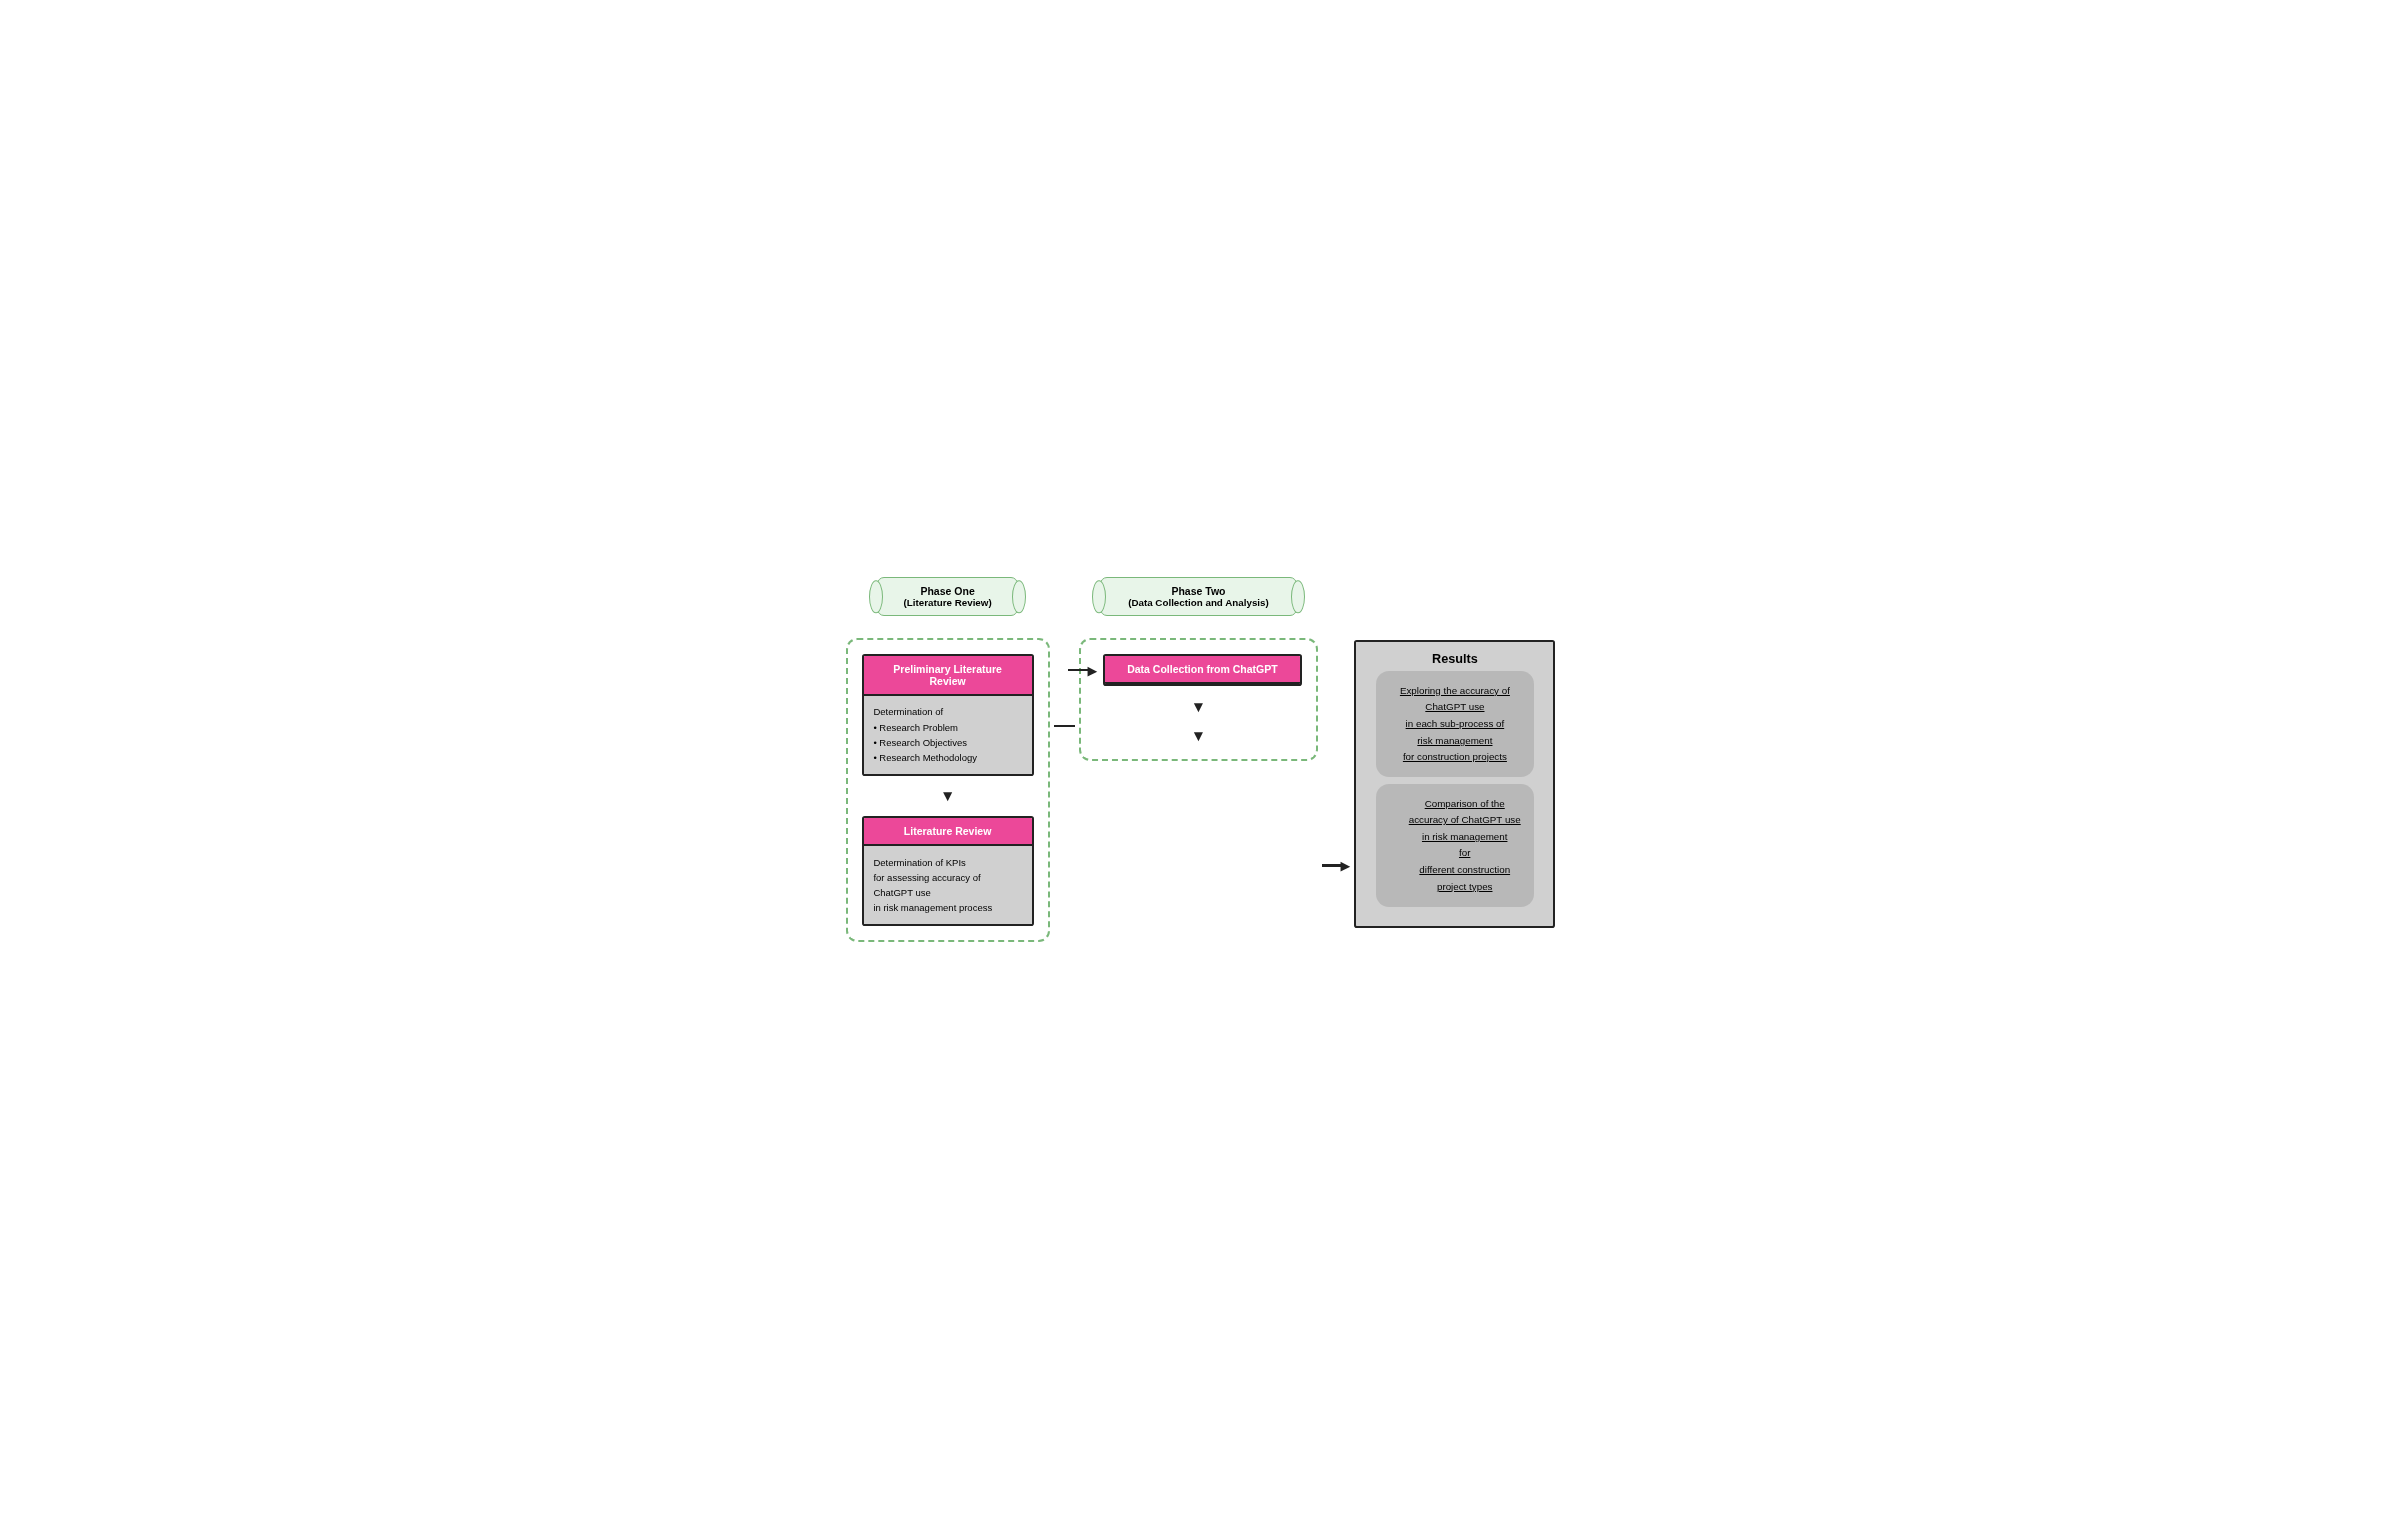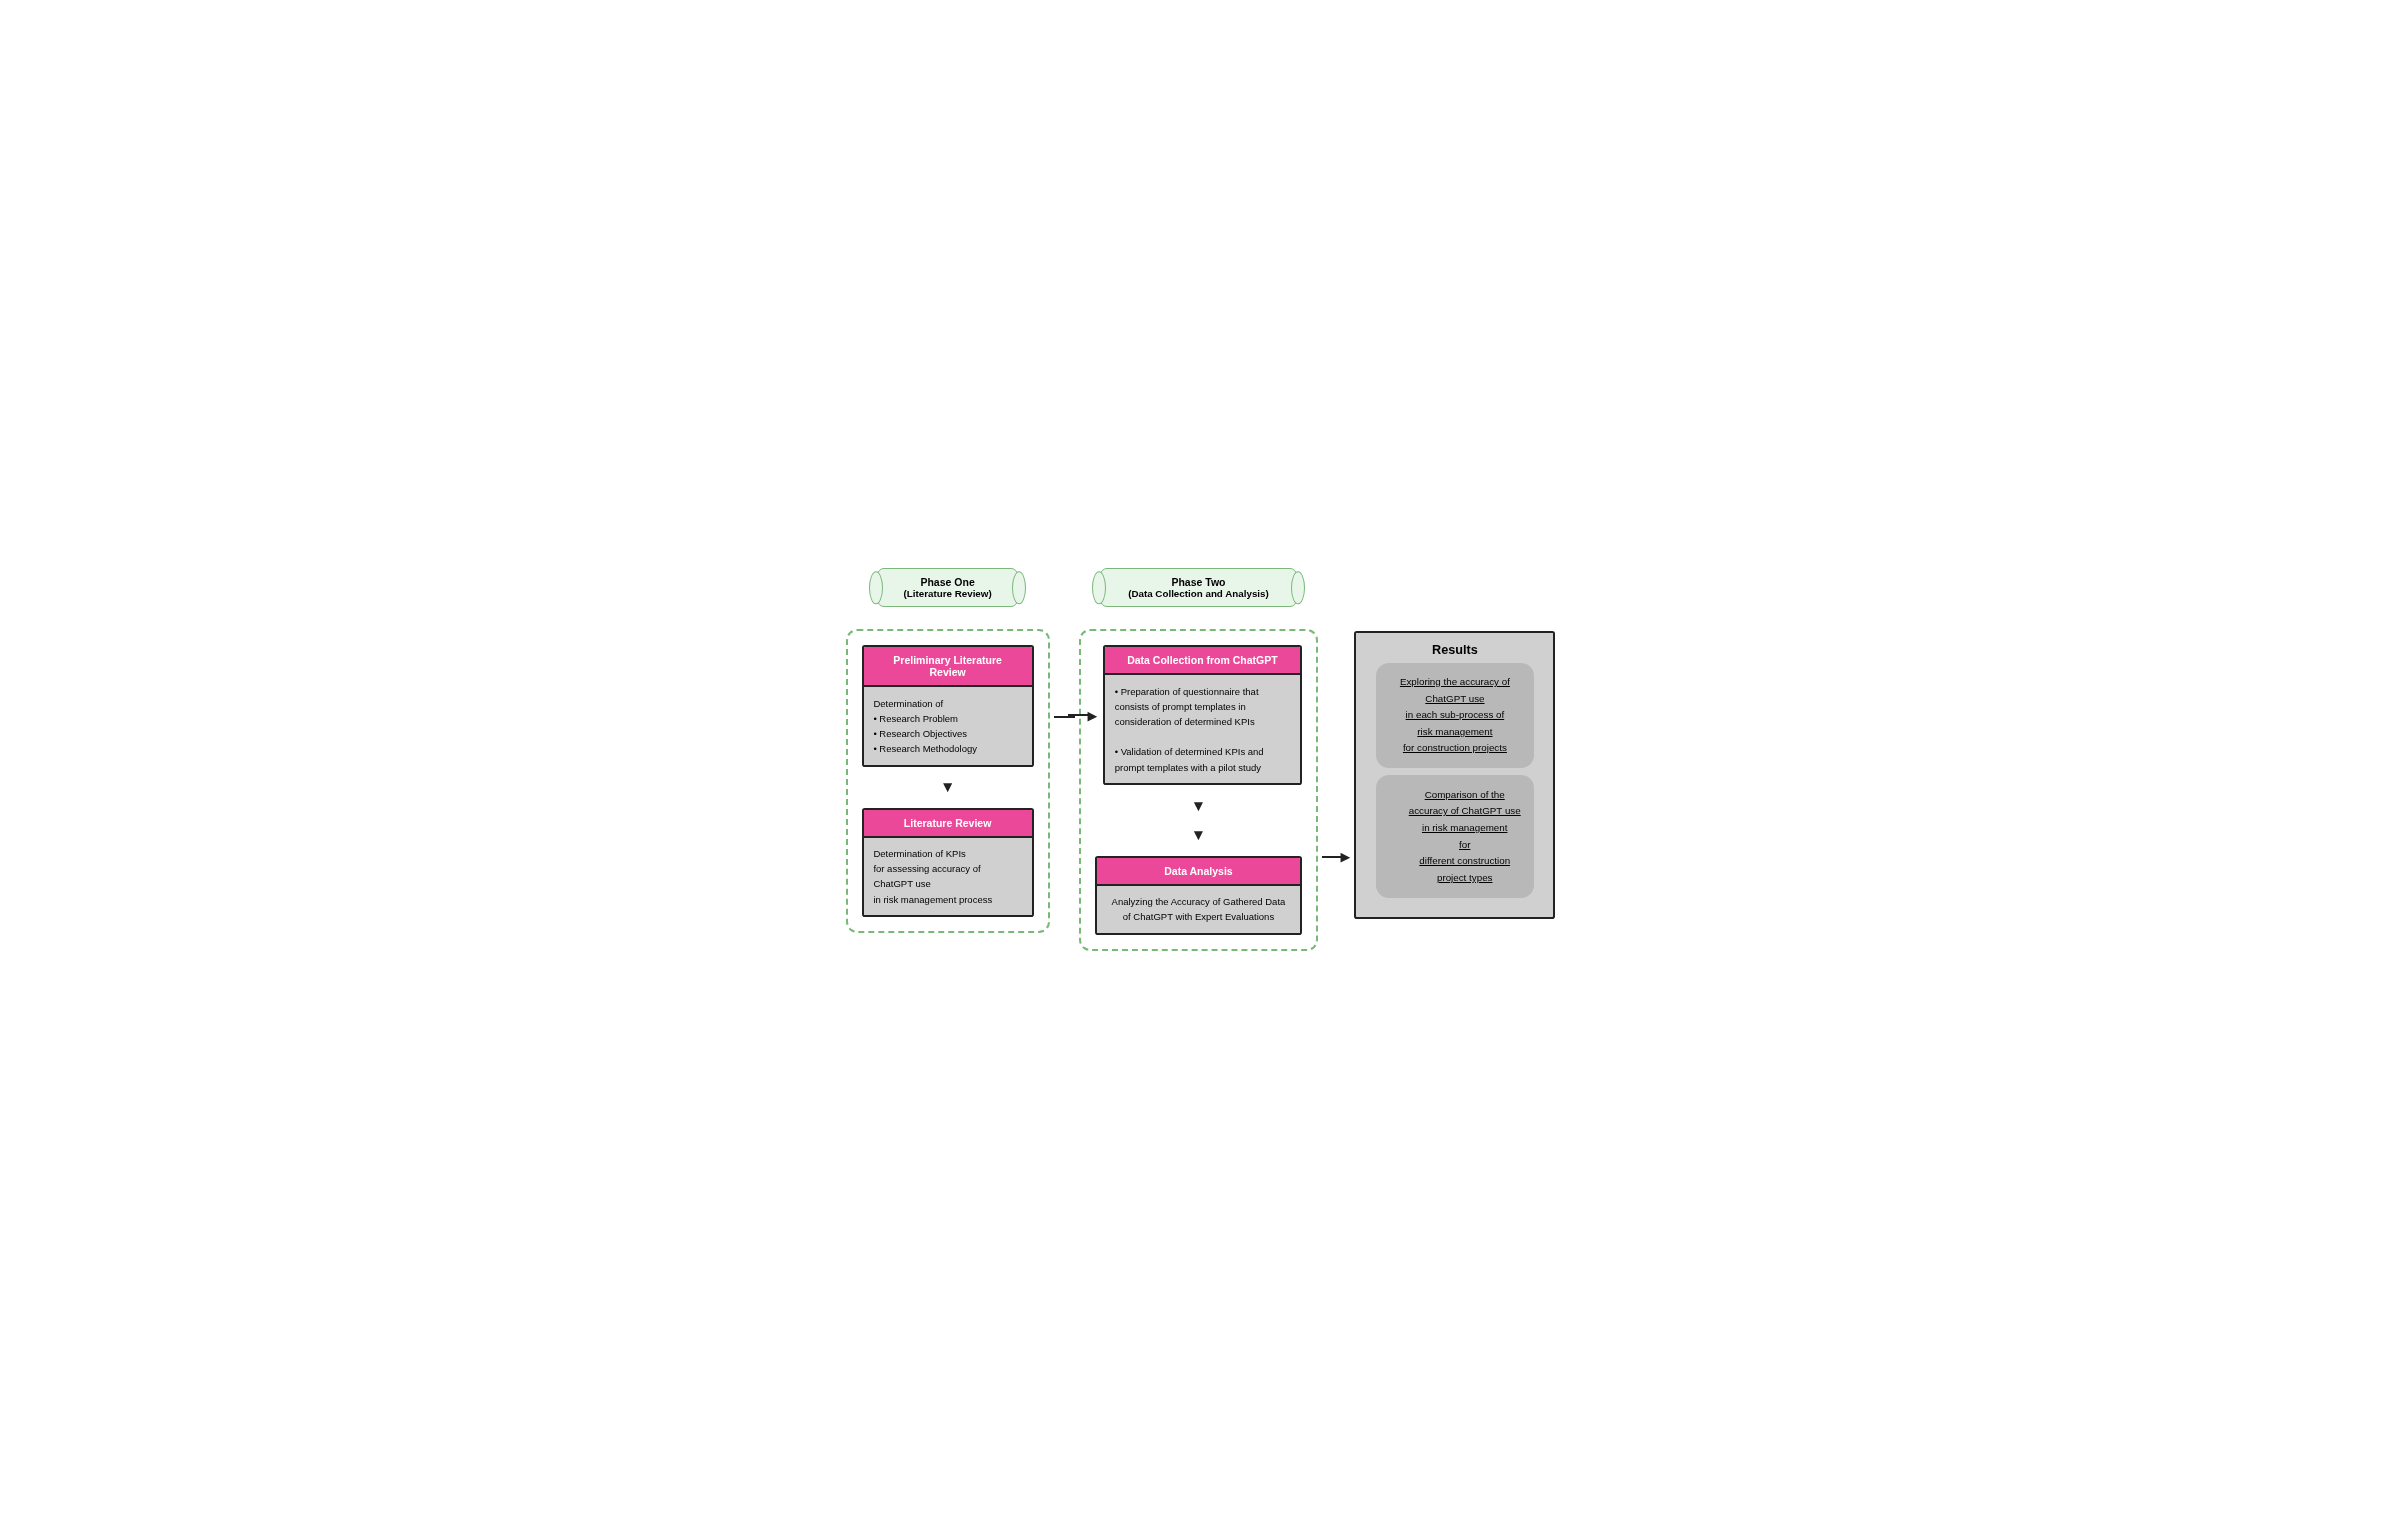"• Preparation of questionnaire that" div.content-box { html: <div> <span>• Preparation of questionnaire that consists of prompt templates in consideration of determined KPIs</span><br><br> <span>• Validation of determined KPIs and prompt templates with a pilot study</span> </div> -> none }
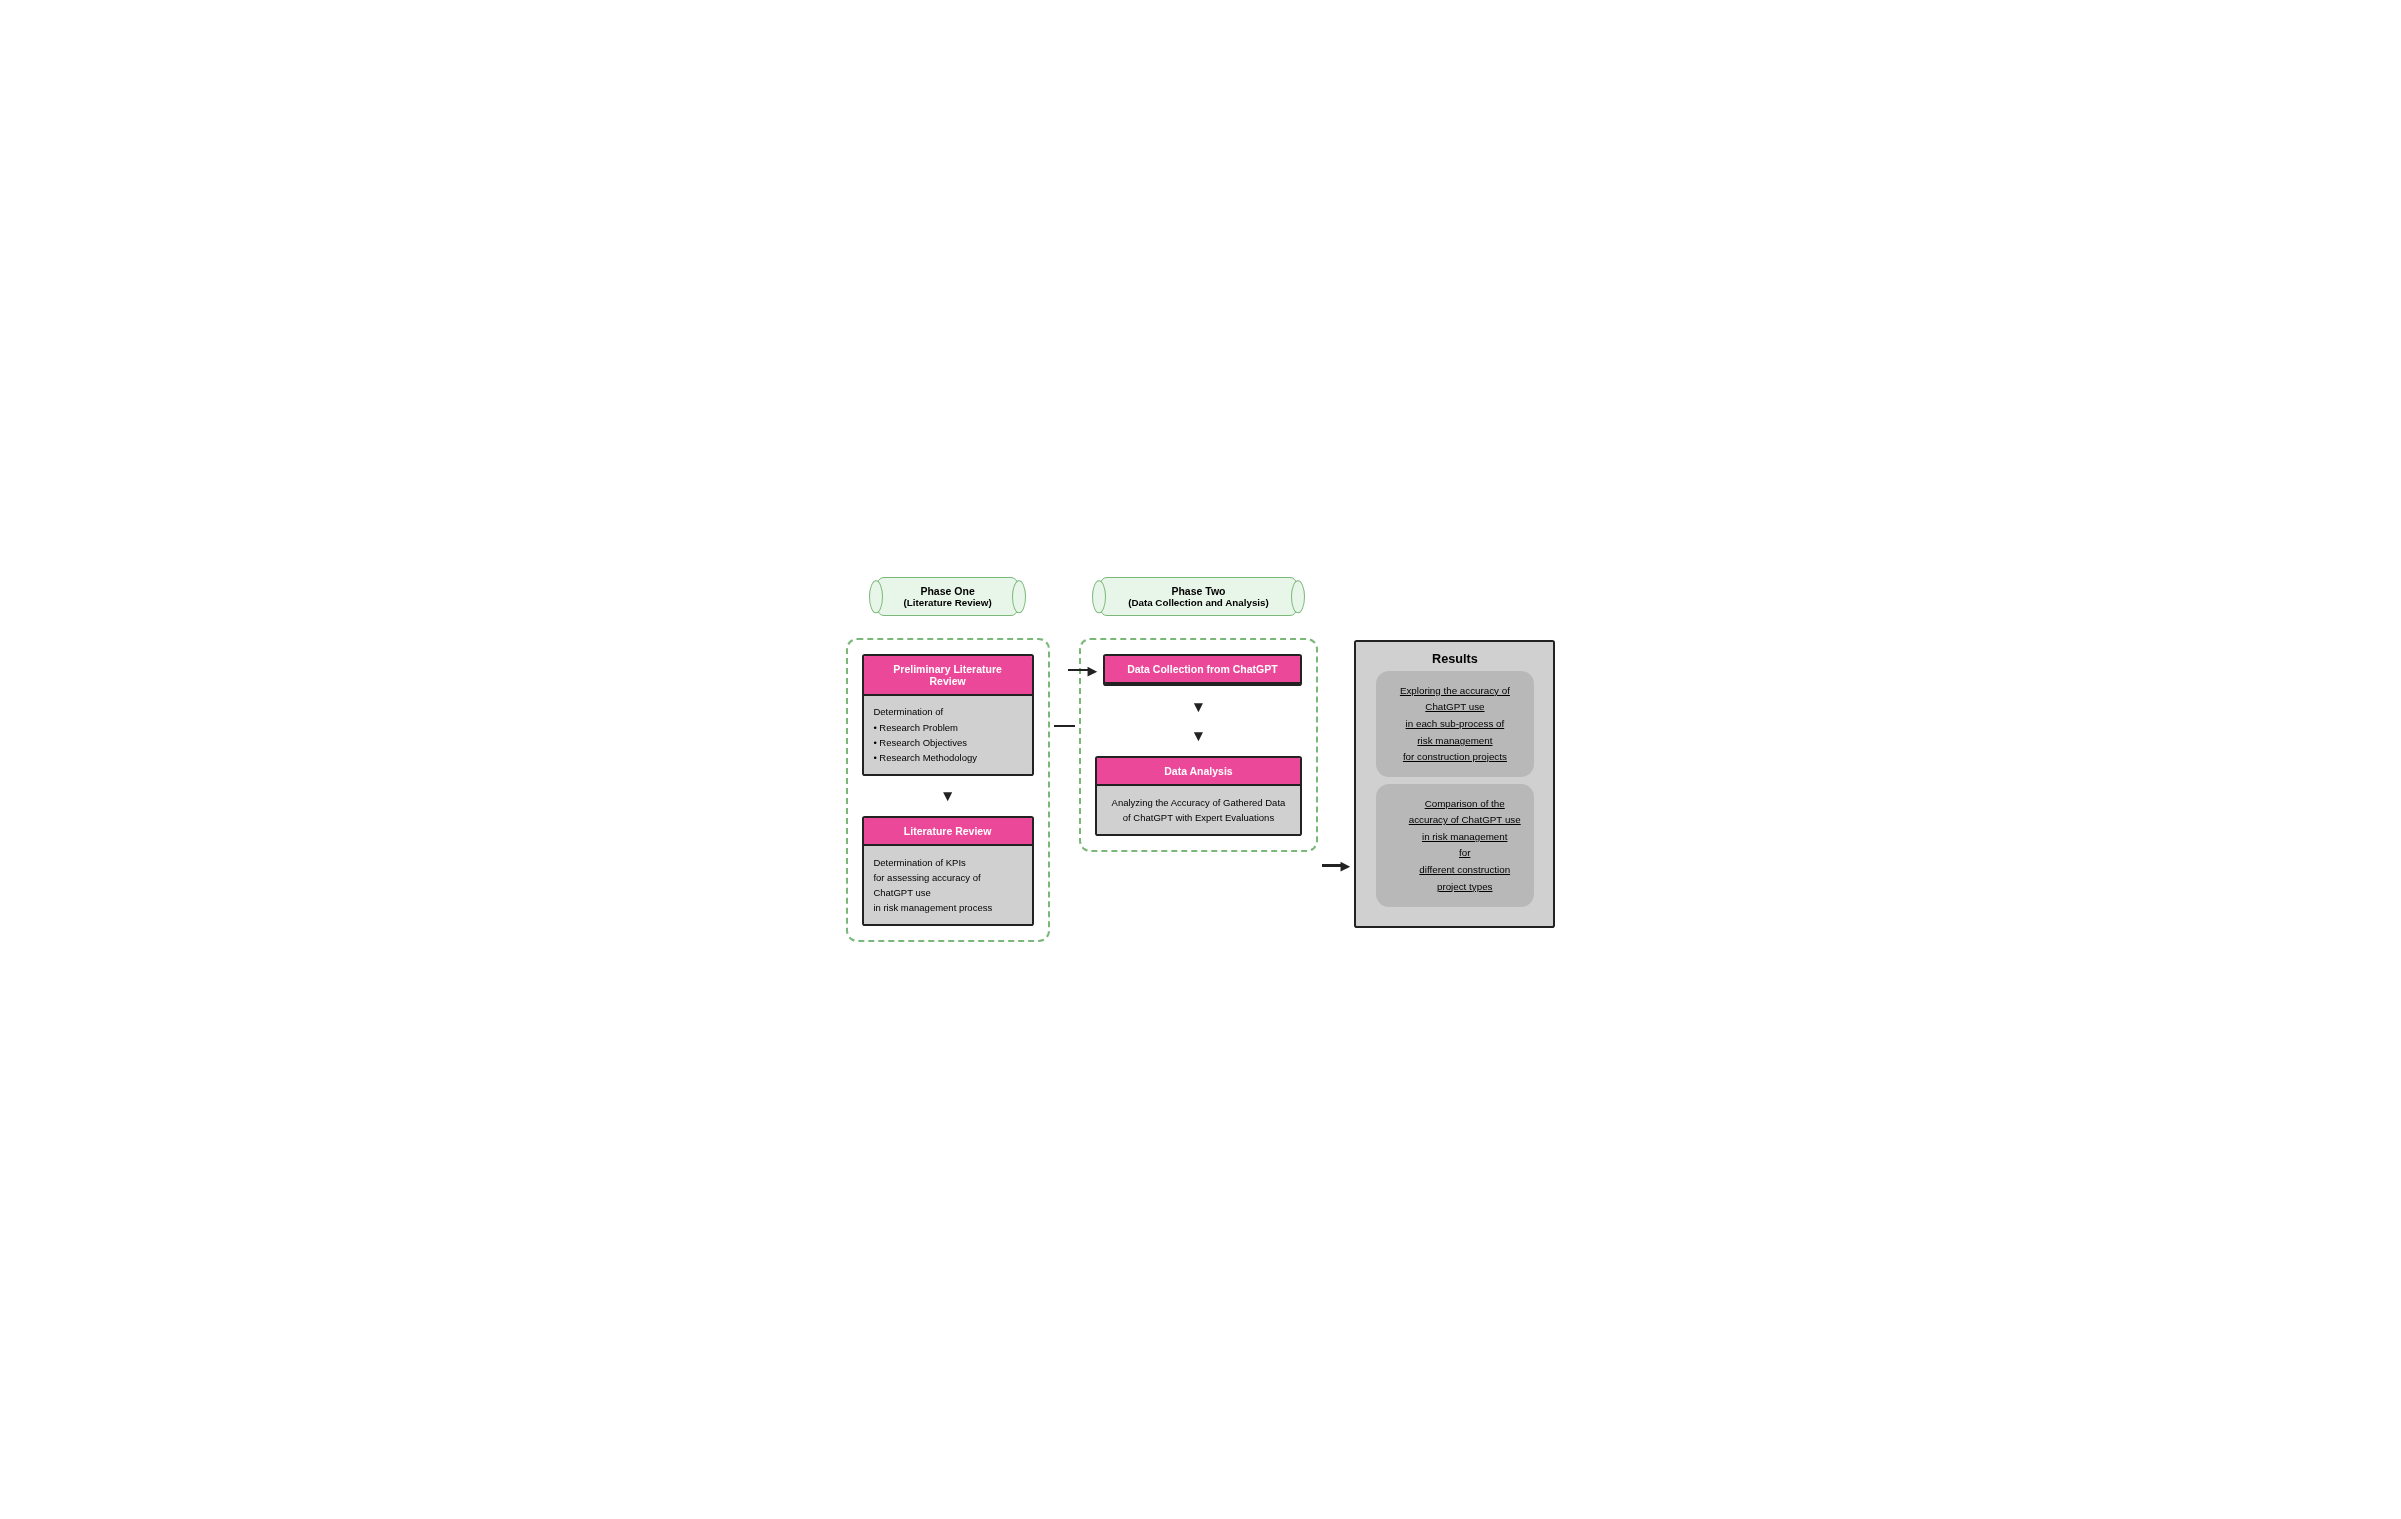"Data Analysis" div.section-block { html: <div> <div>Data Analysis</div> <div>Analyzing the Accuracy of Gathered Data of ChatGPT with Expert Evaluations</div> </div> -> none }
